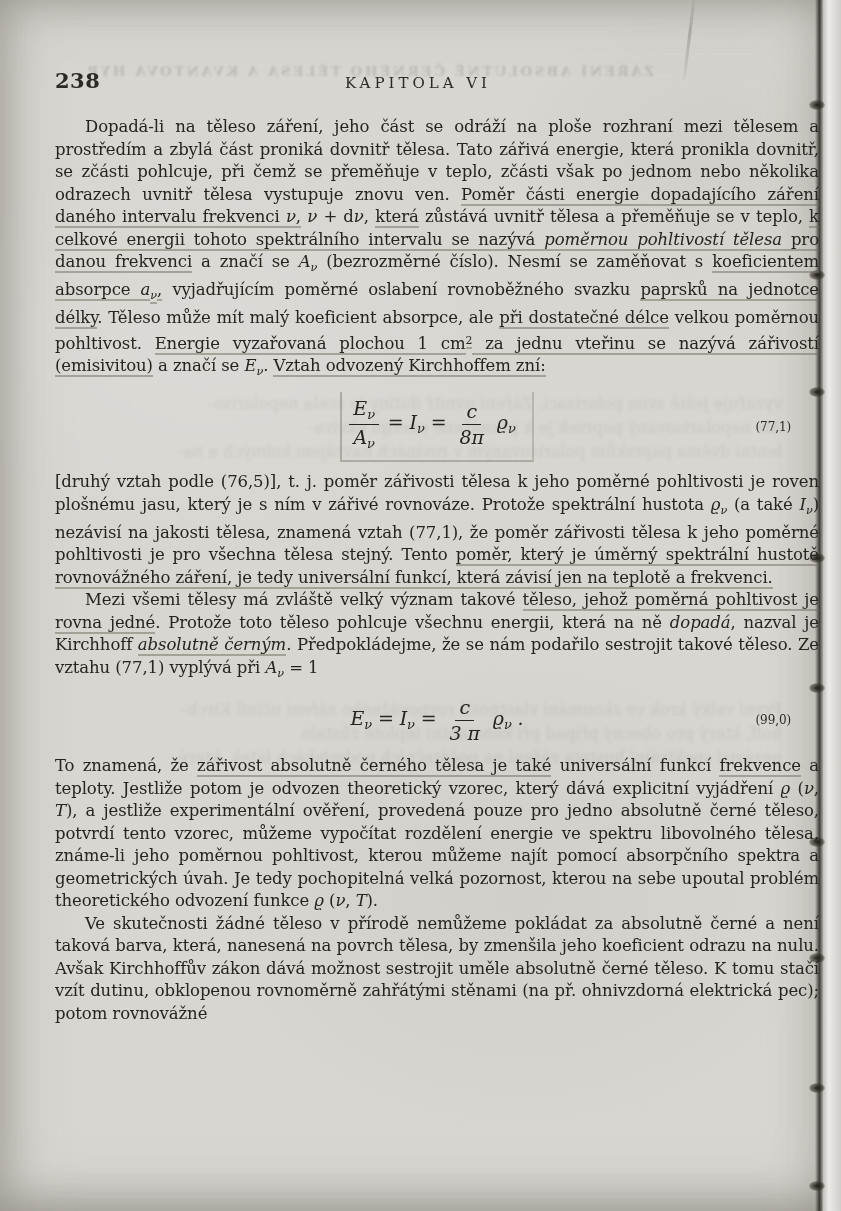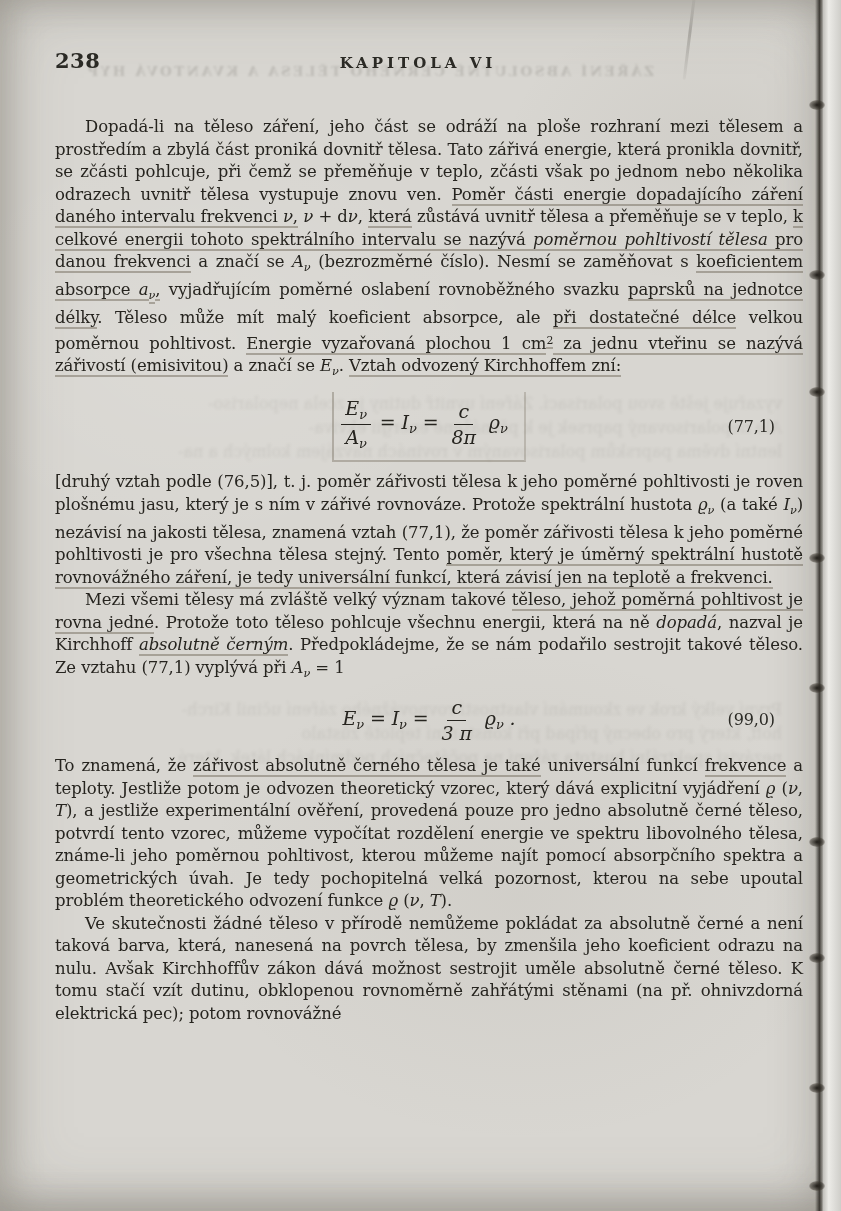"238" .header { top: 48px -> 68px }
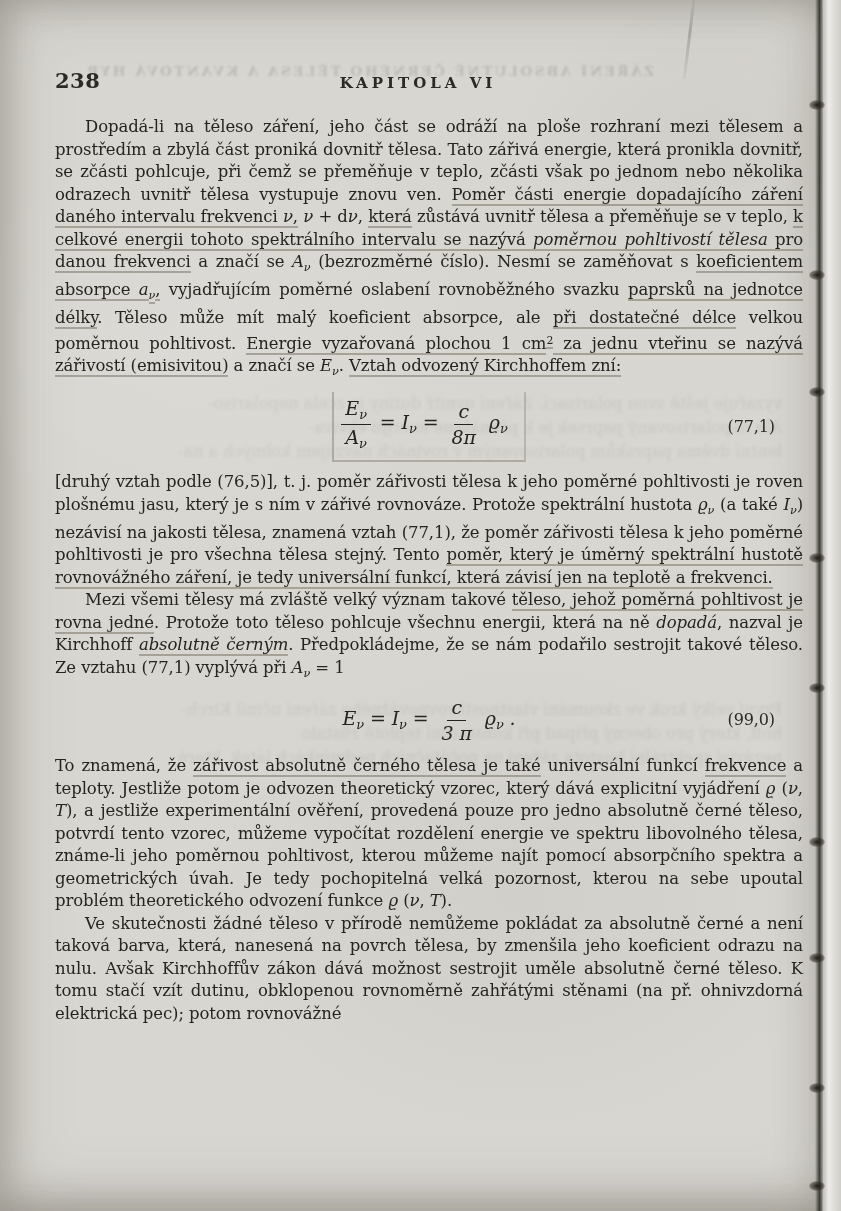"KAPITOLA VI" .chap { font-weight: bold -> normal }
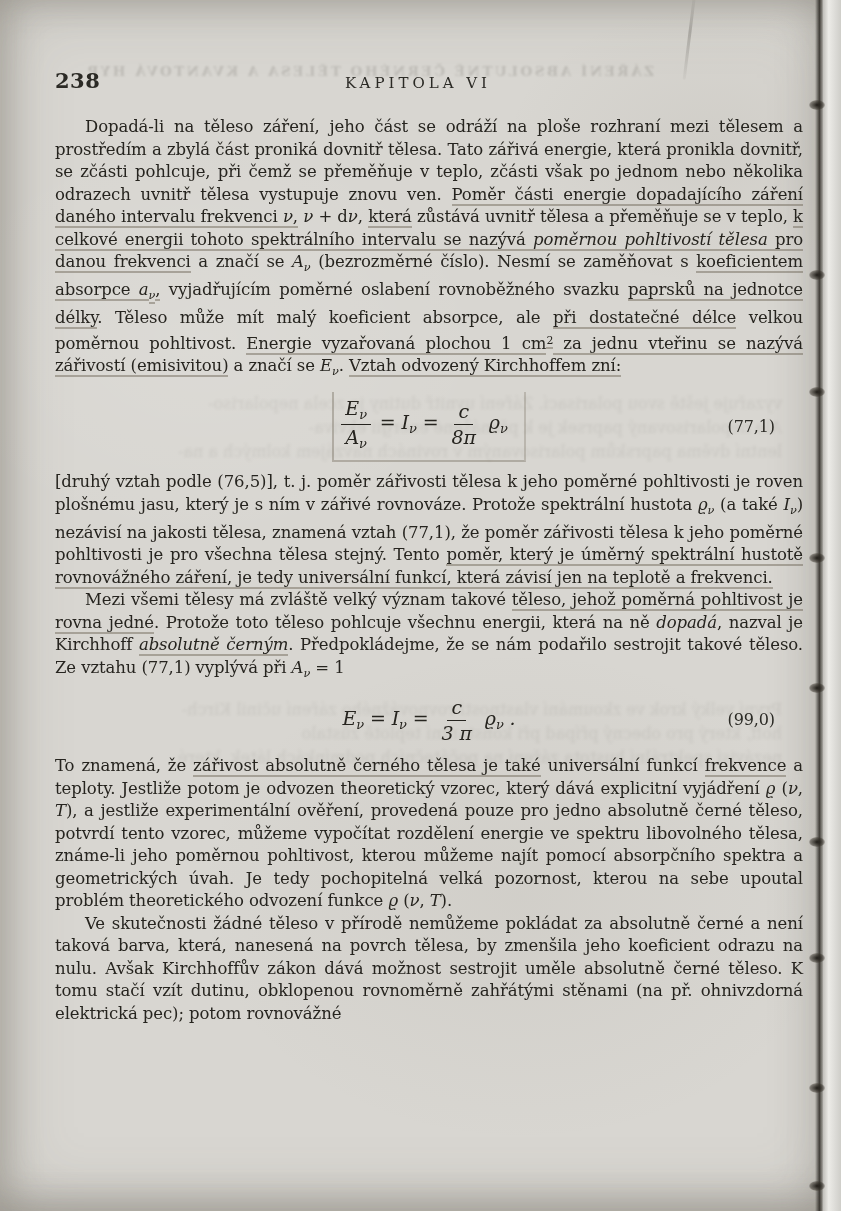"Dopadá-li na těleso záření, jeho" .content { right: 38px -> 22px }
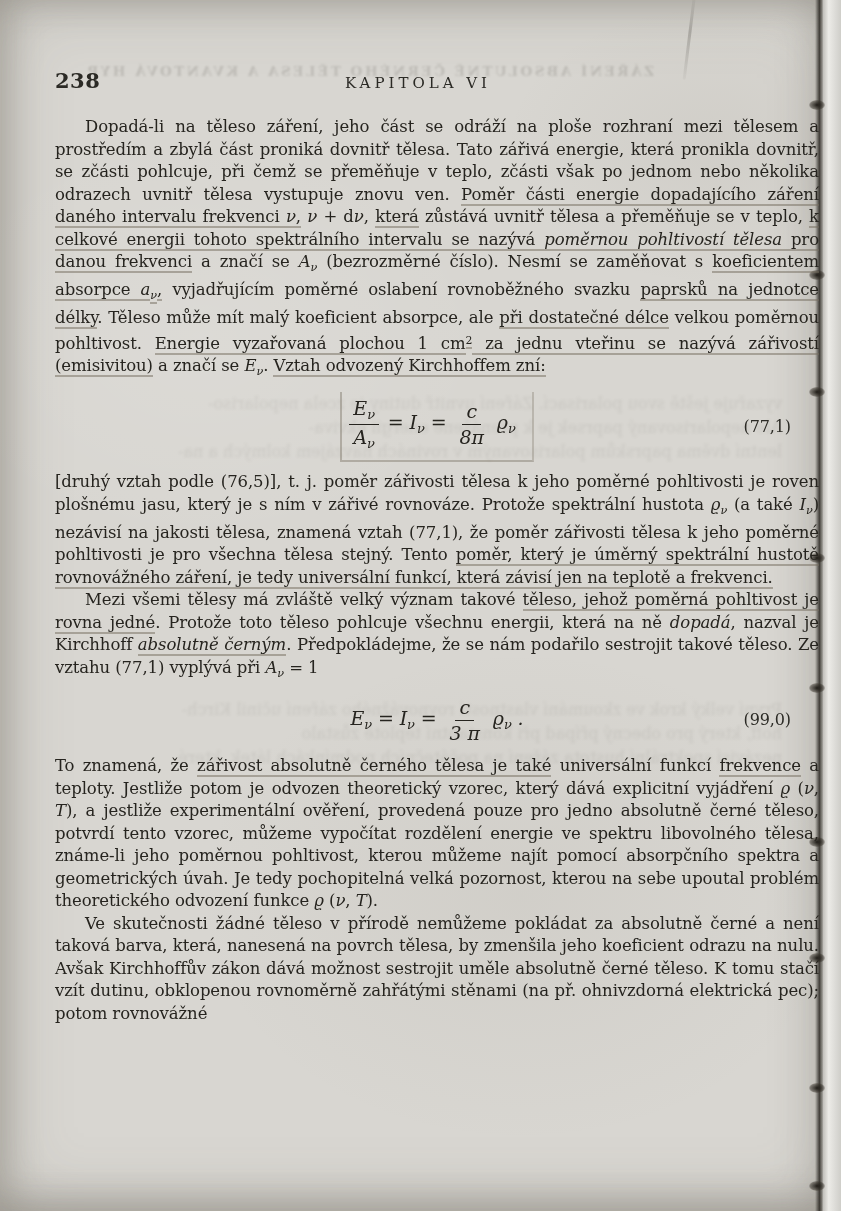"(77,1)" .f-num { font-size: 16px -> 12px }
